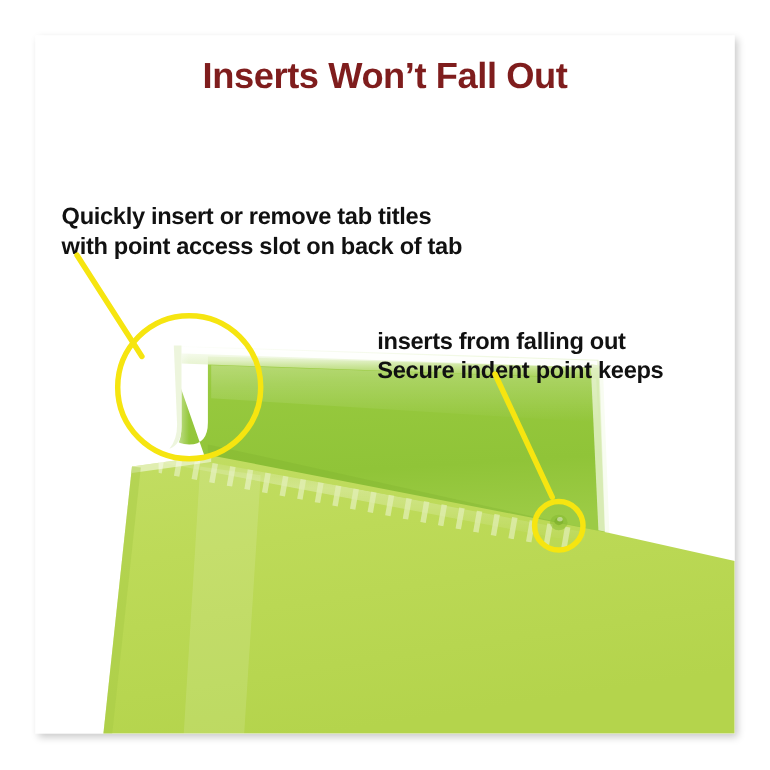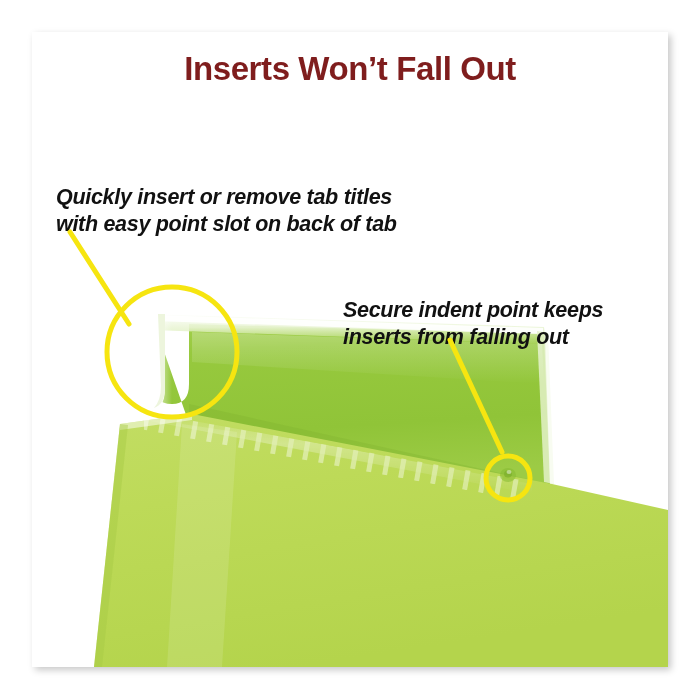"Quickly insert or remove tab" .caption { font-style: italic -> none }
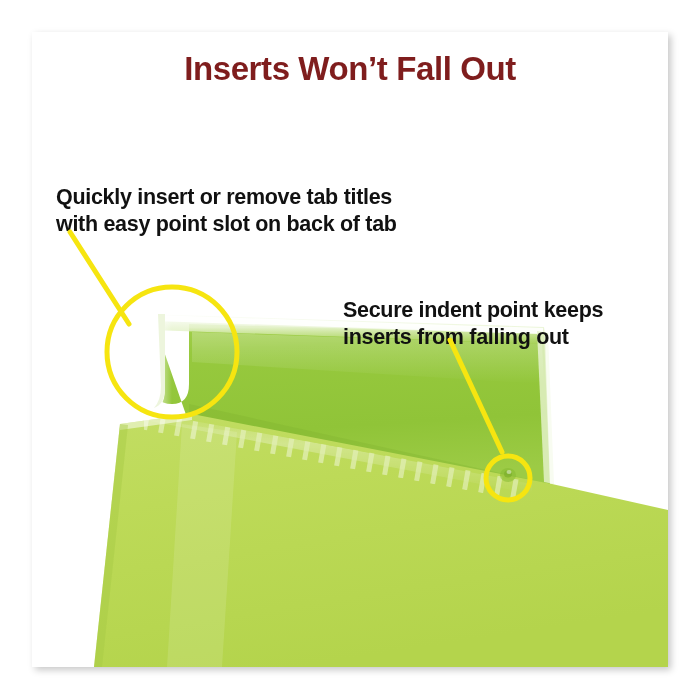"with easy point slot on" div { text: easy point -> point access }
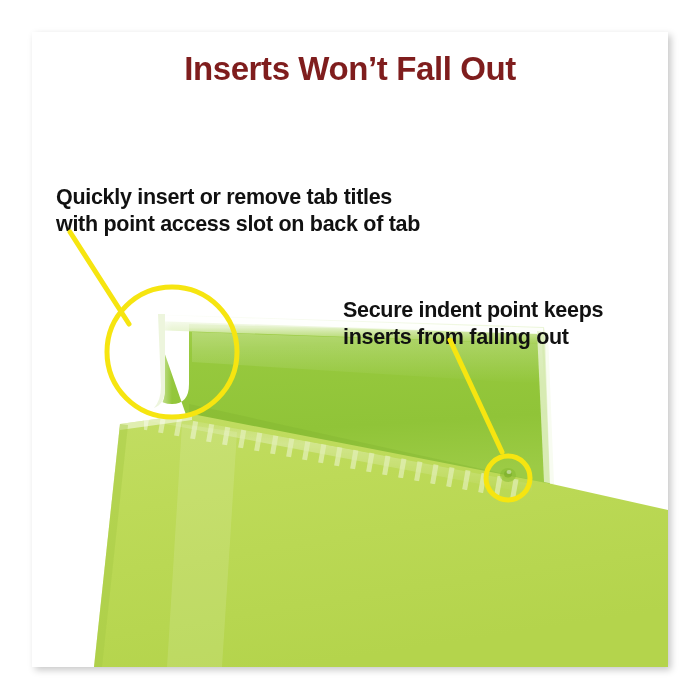"Secure indent point keeps" div { order: before "inserts from falling out" -> after "inserts from falling out" }
